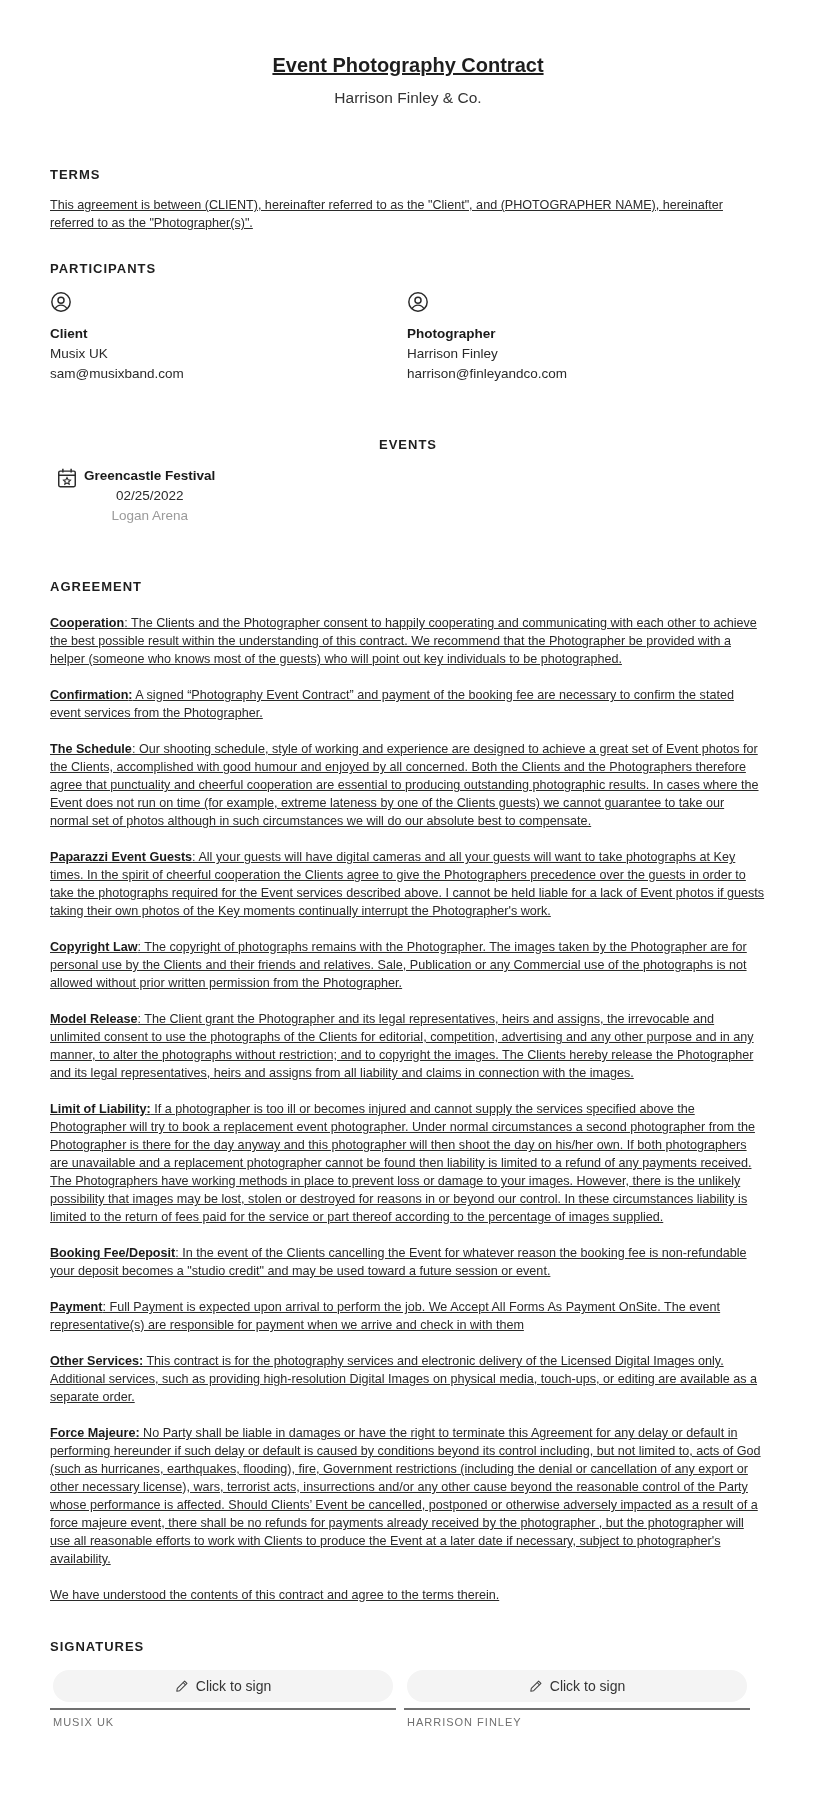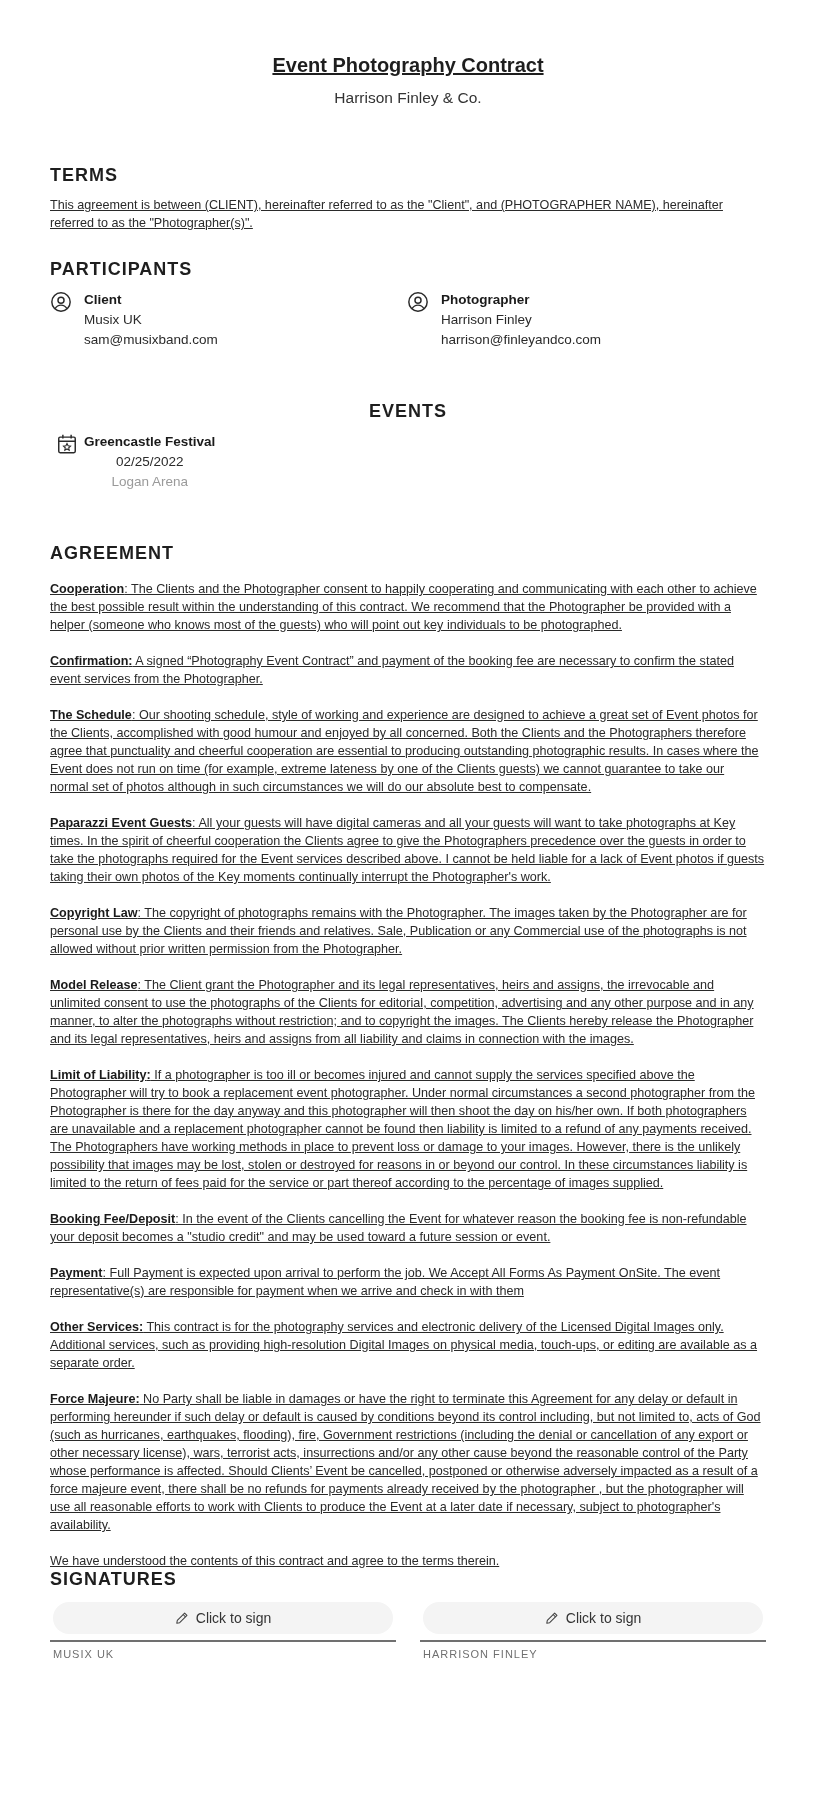"TERMS" .section-title { font-size: 18px -> 13px }
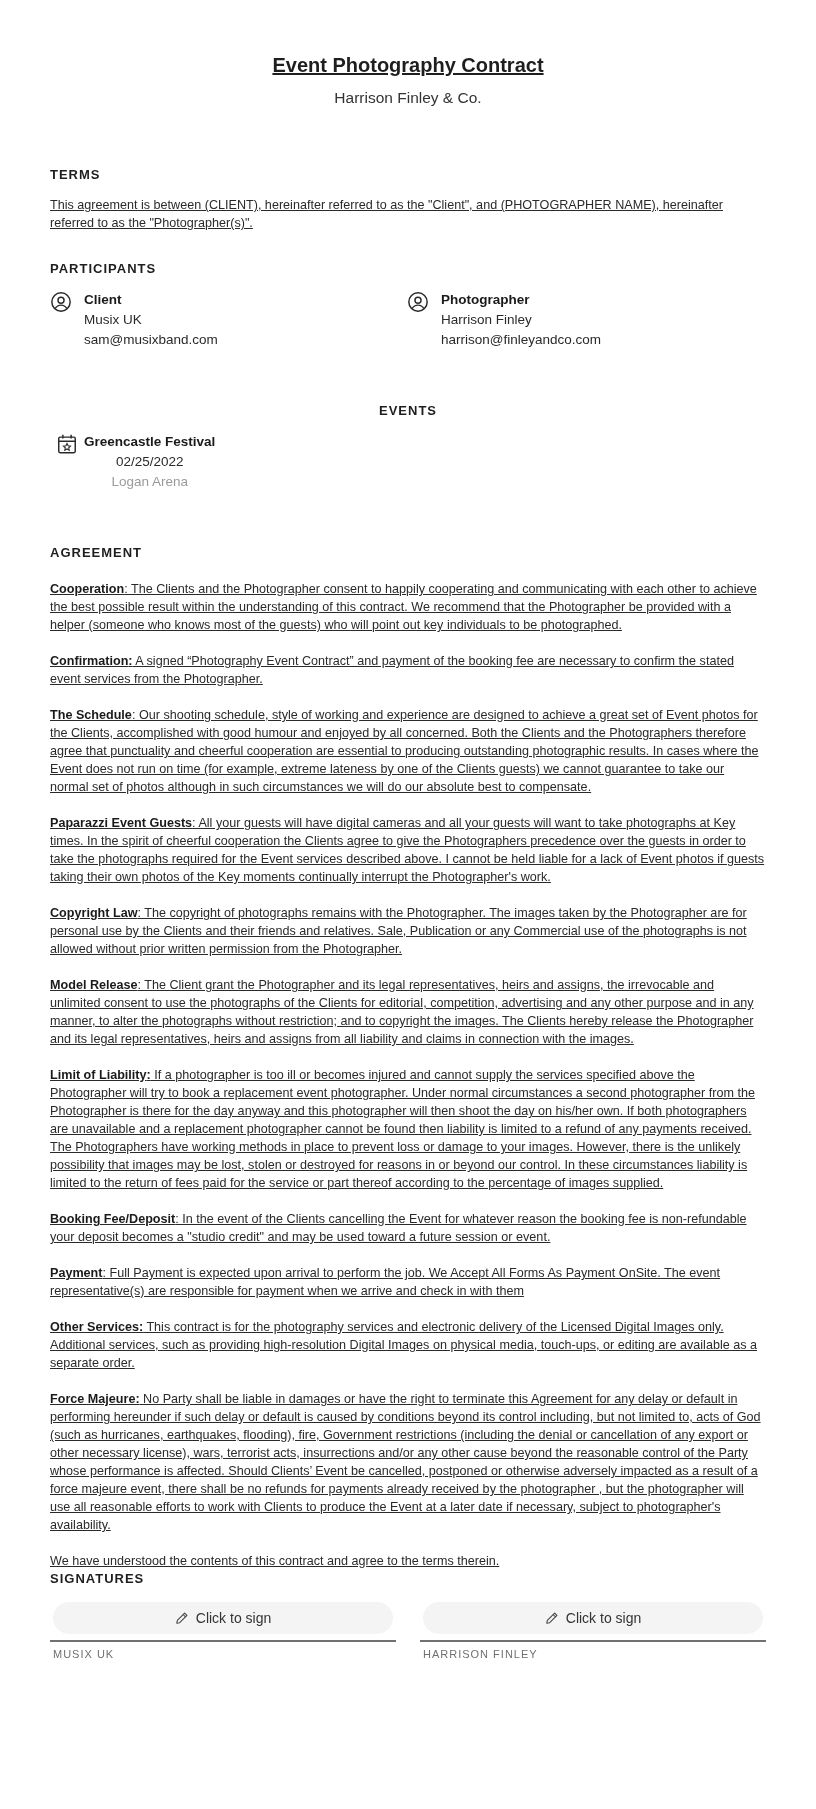"Client" .participant { flex-direction: none -> column }
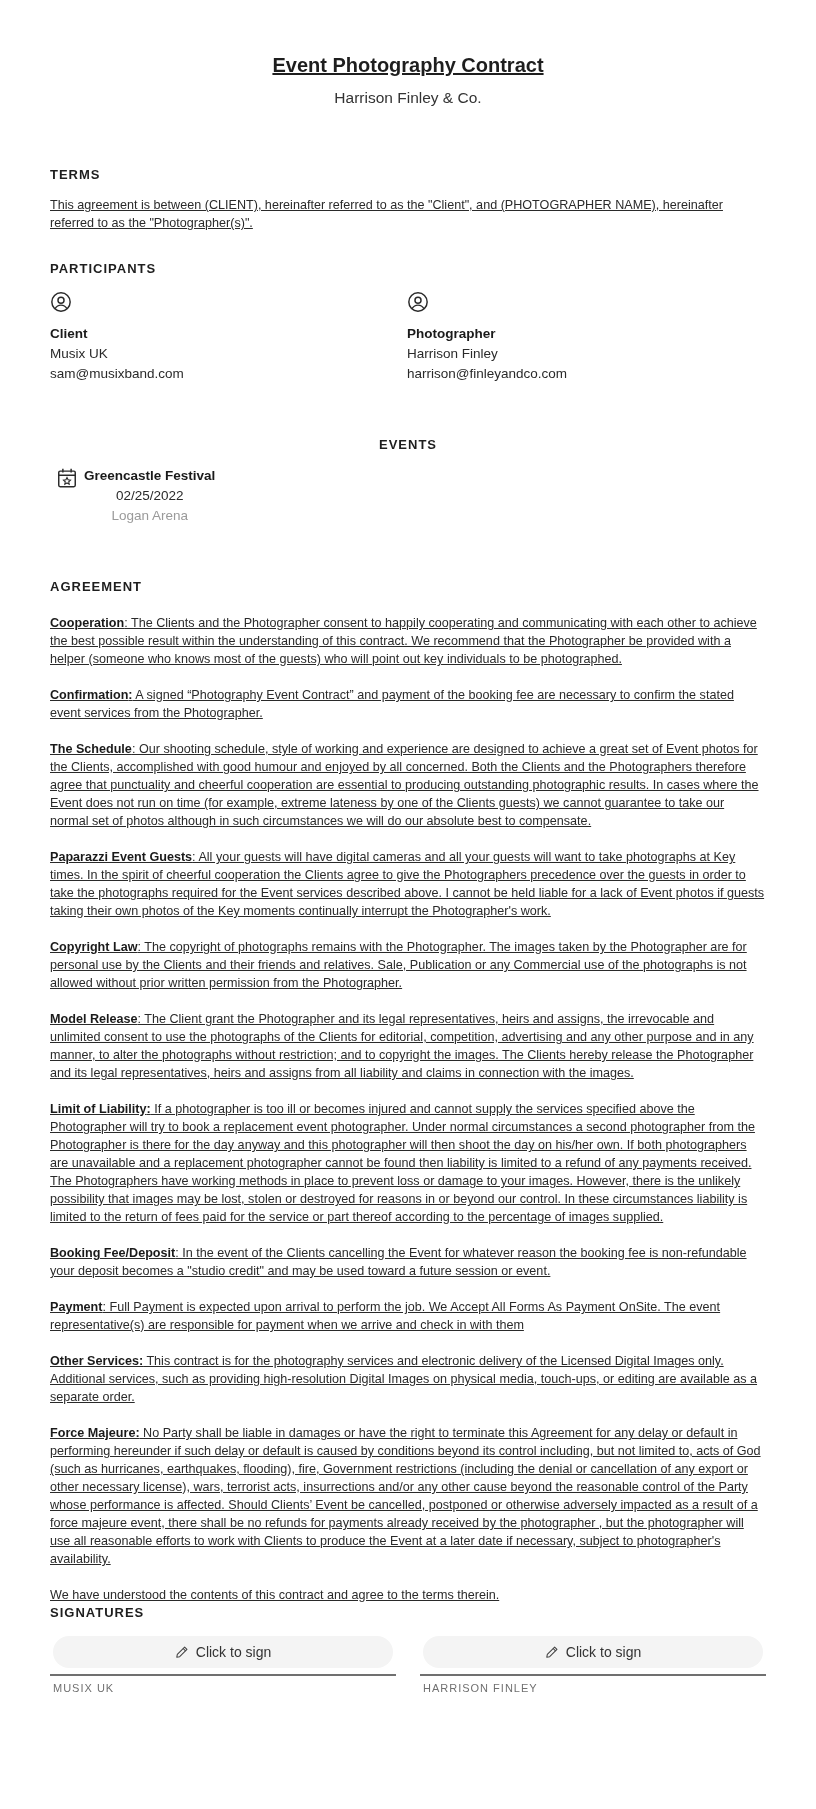"SIGNATURES" .signatures { margin-top: none -> 34px }
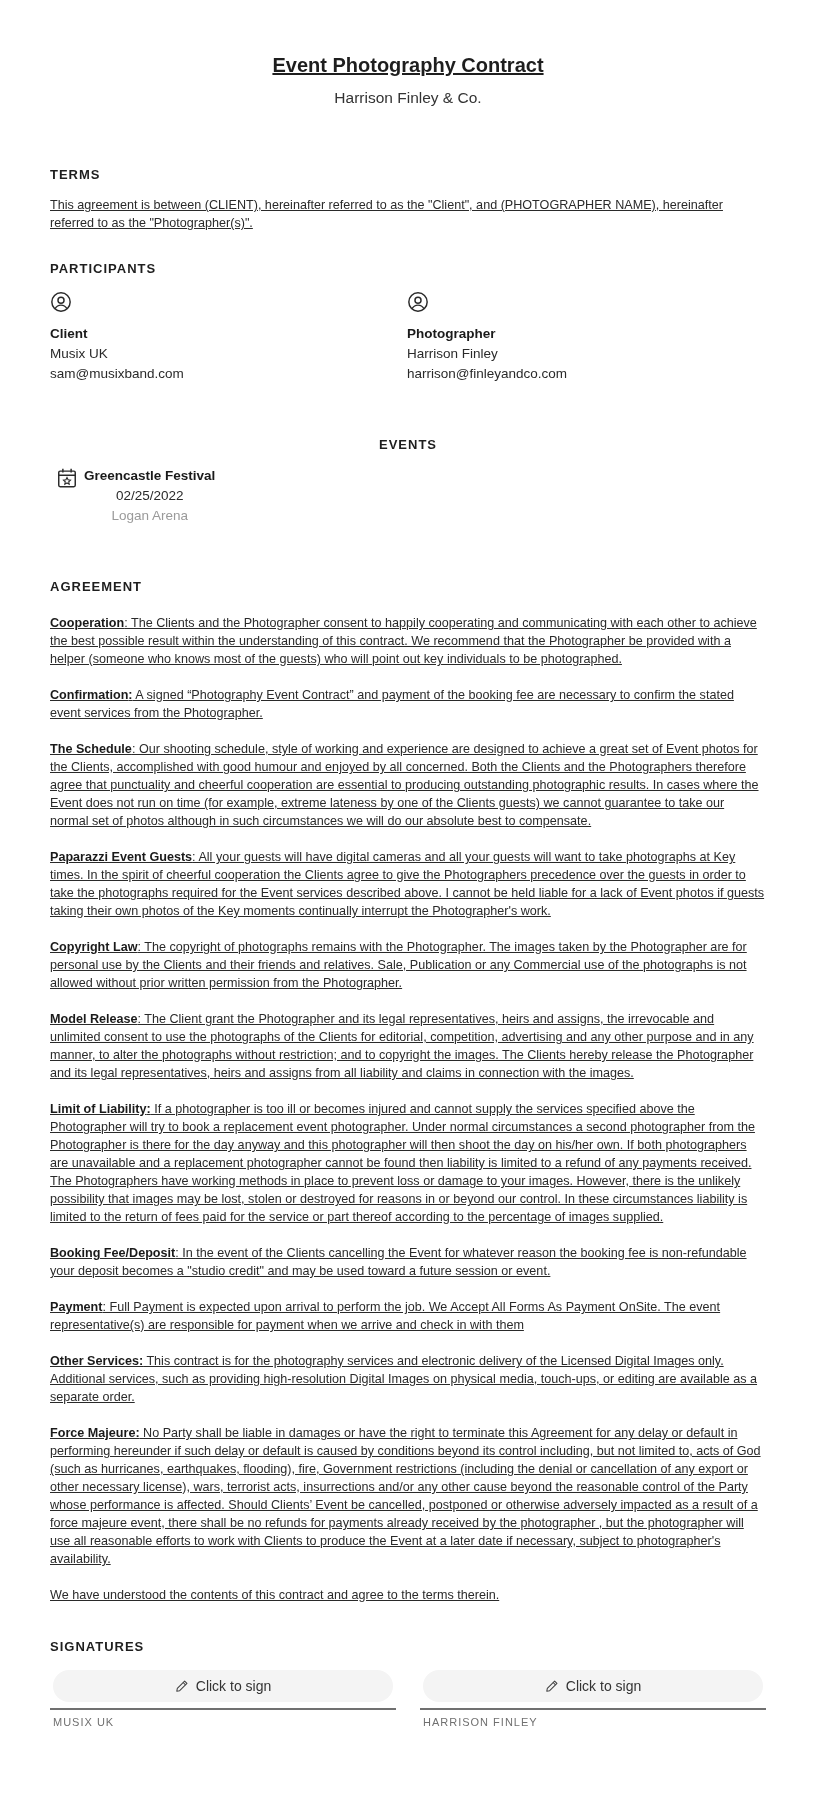"Click to sign" .sig-row { gap: 24px -> 8px }
